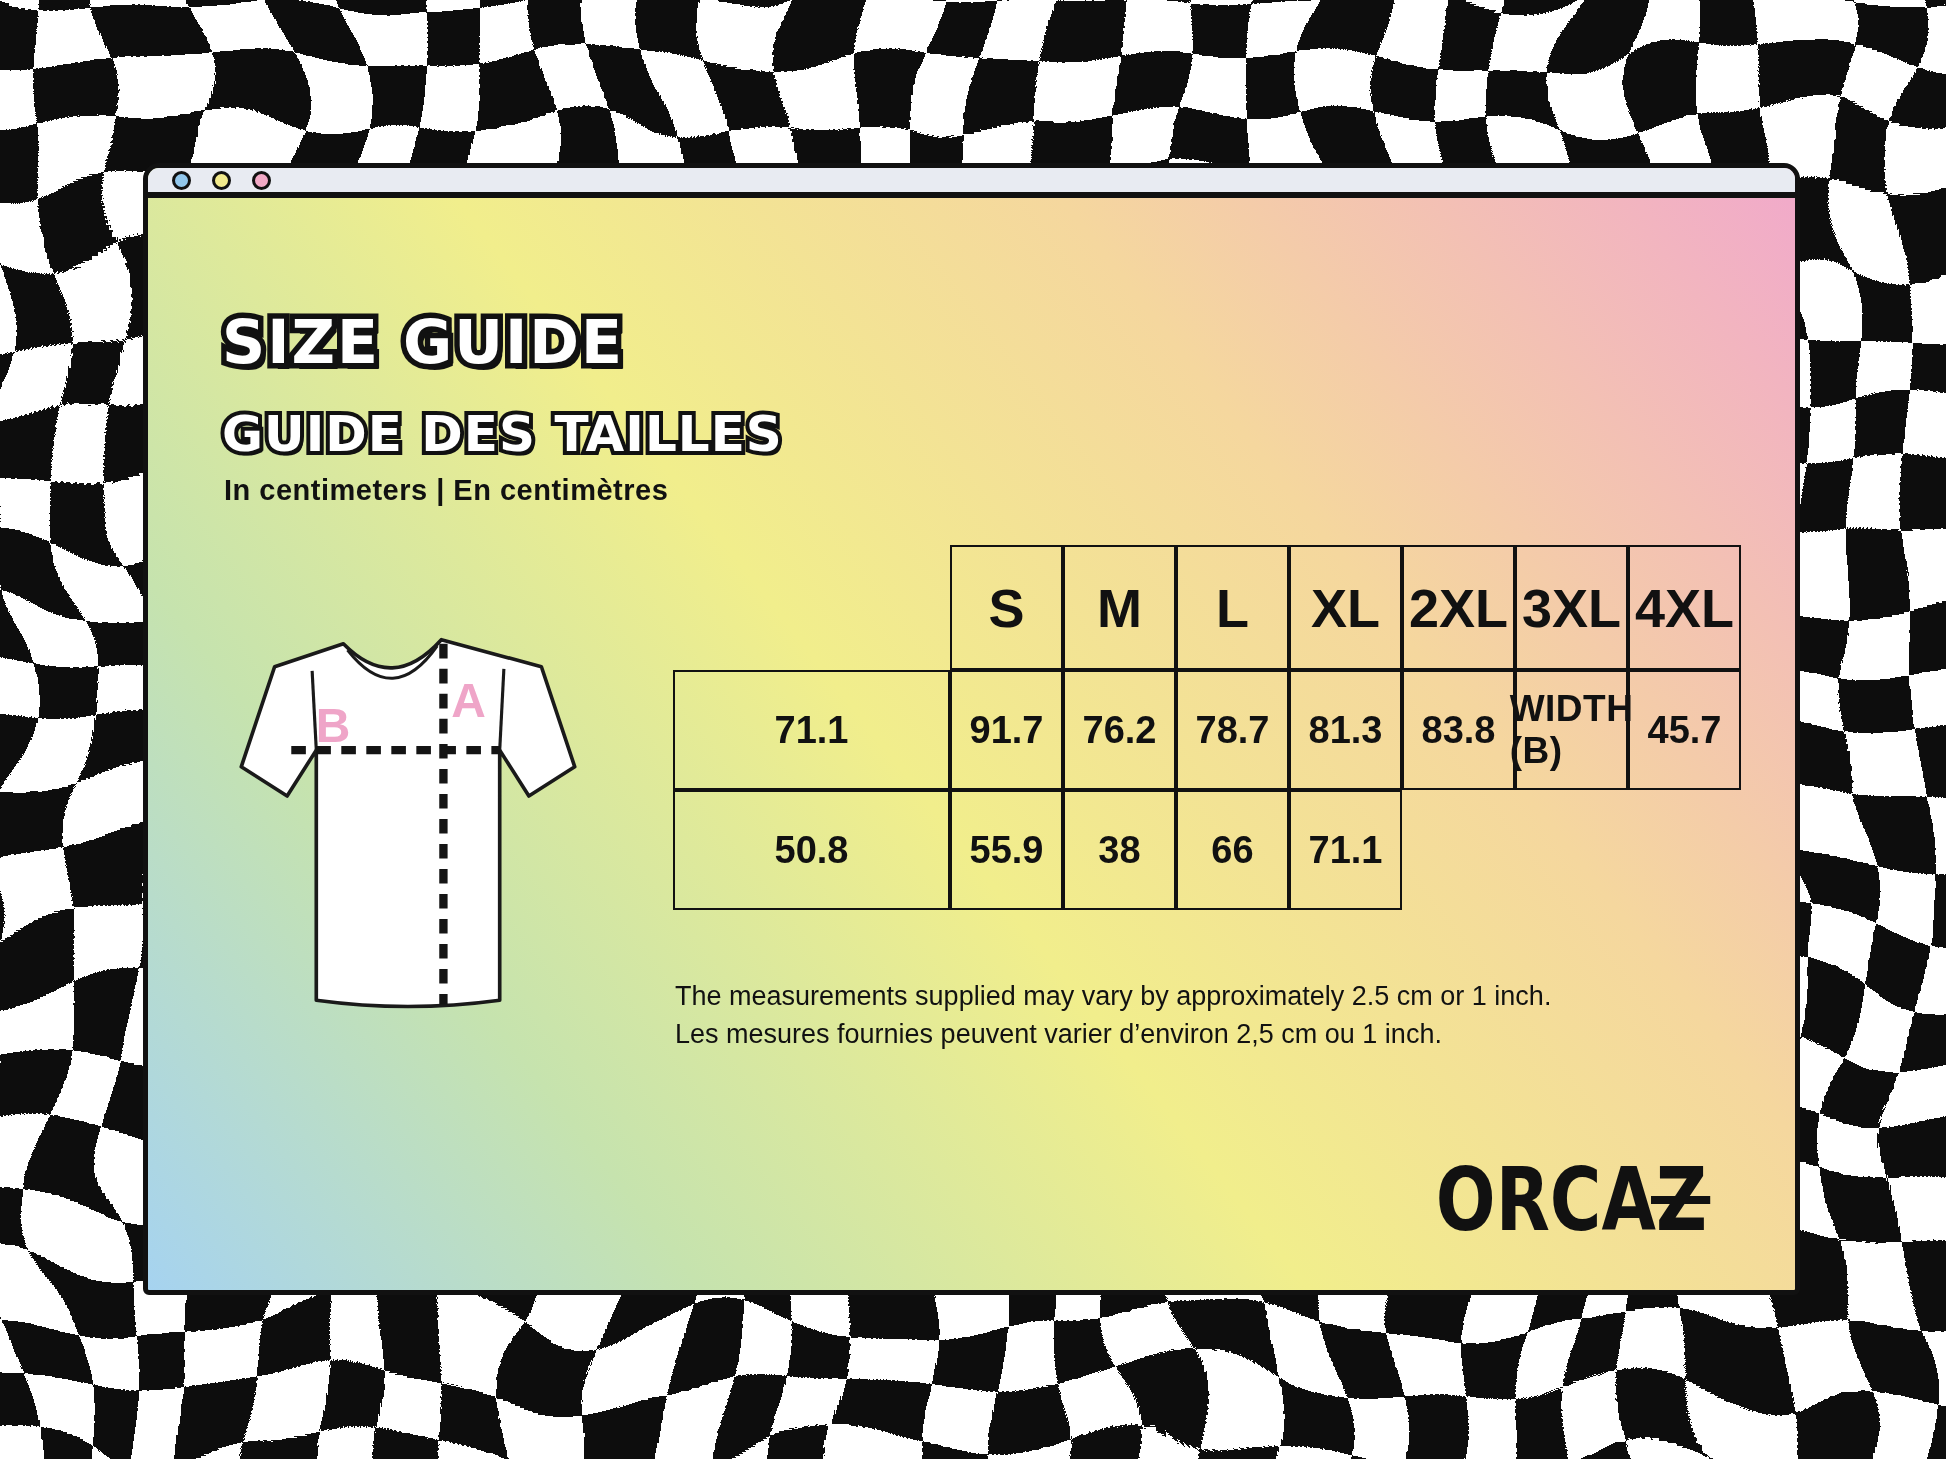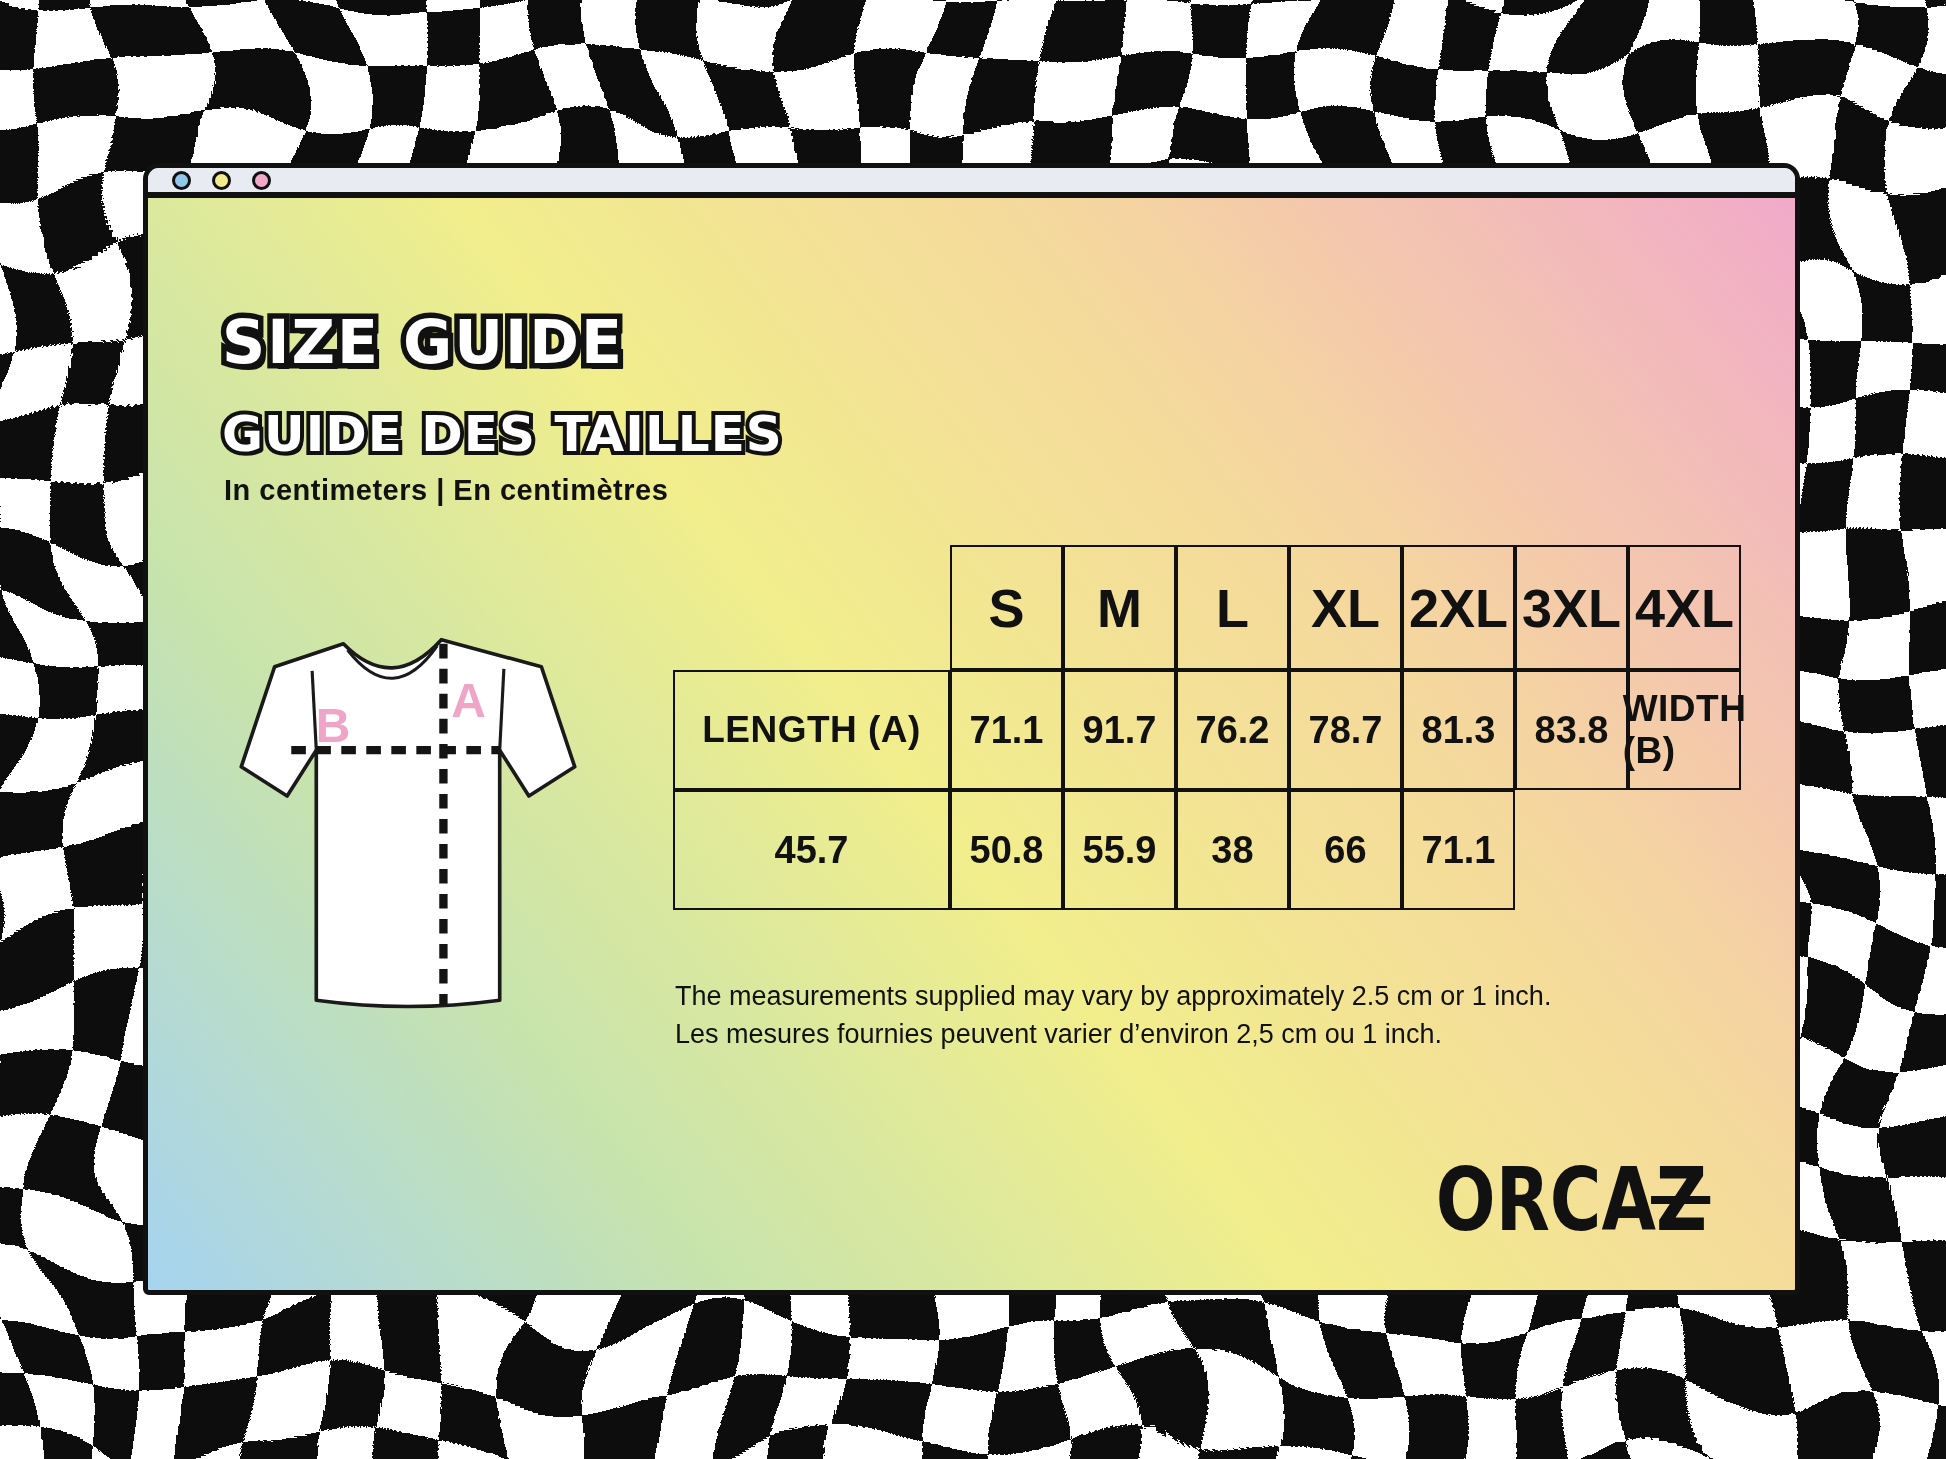"LENGTH (A)" div.cell { html: <div>LENGTH (A)</div> -> none }
